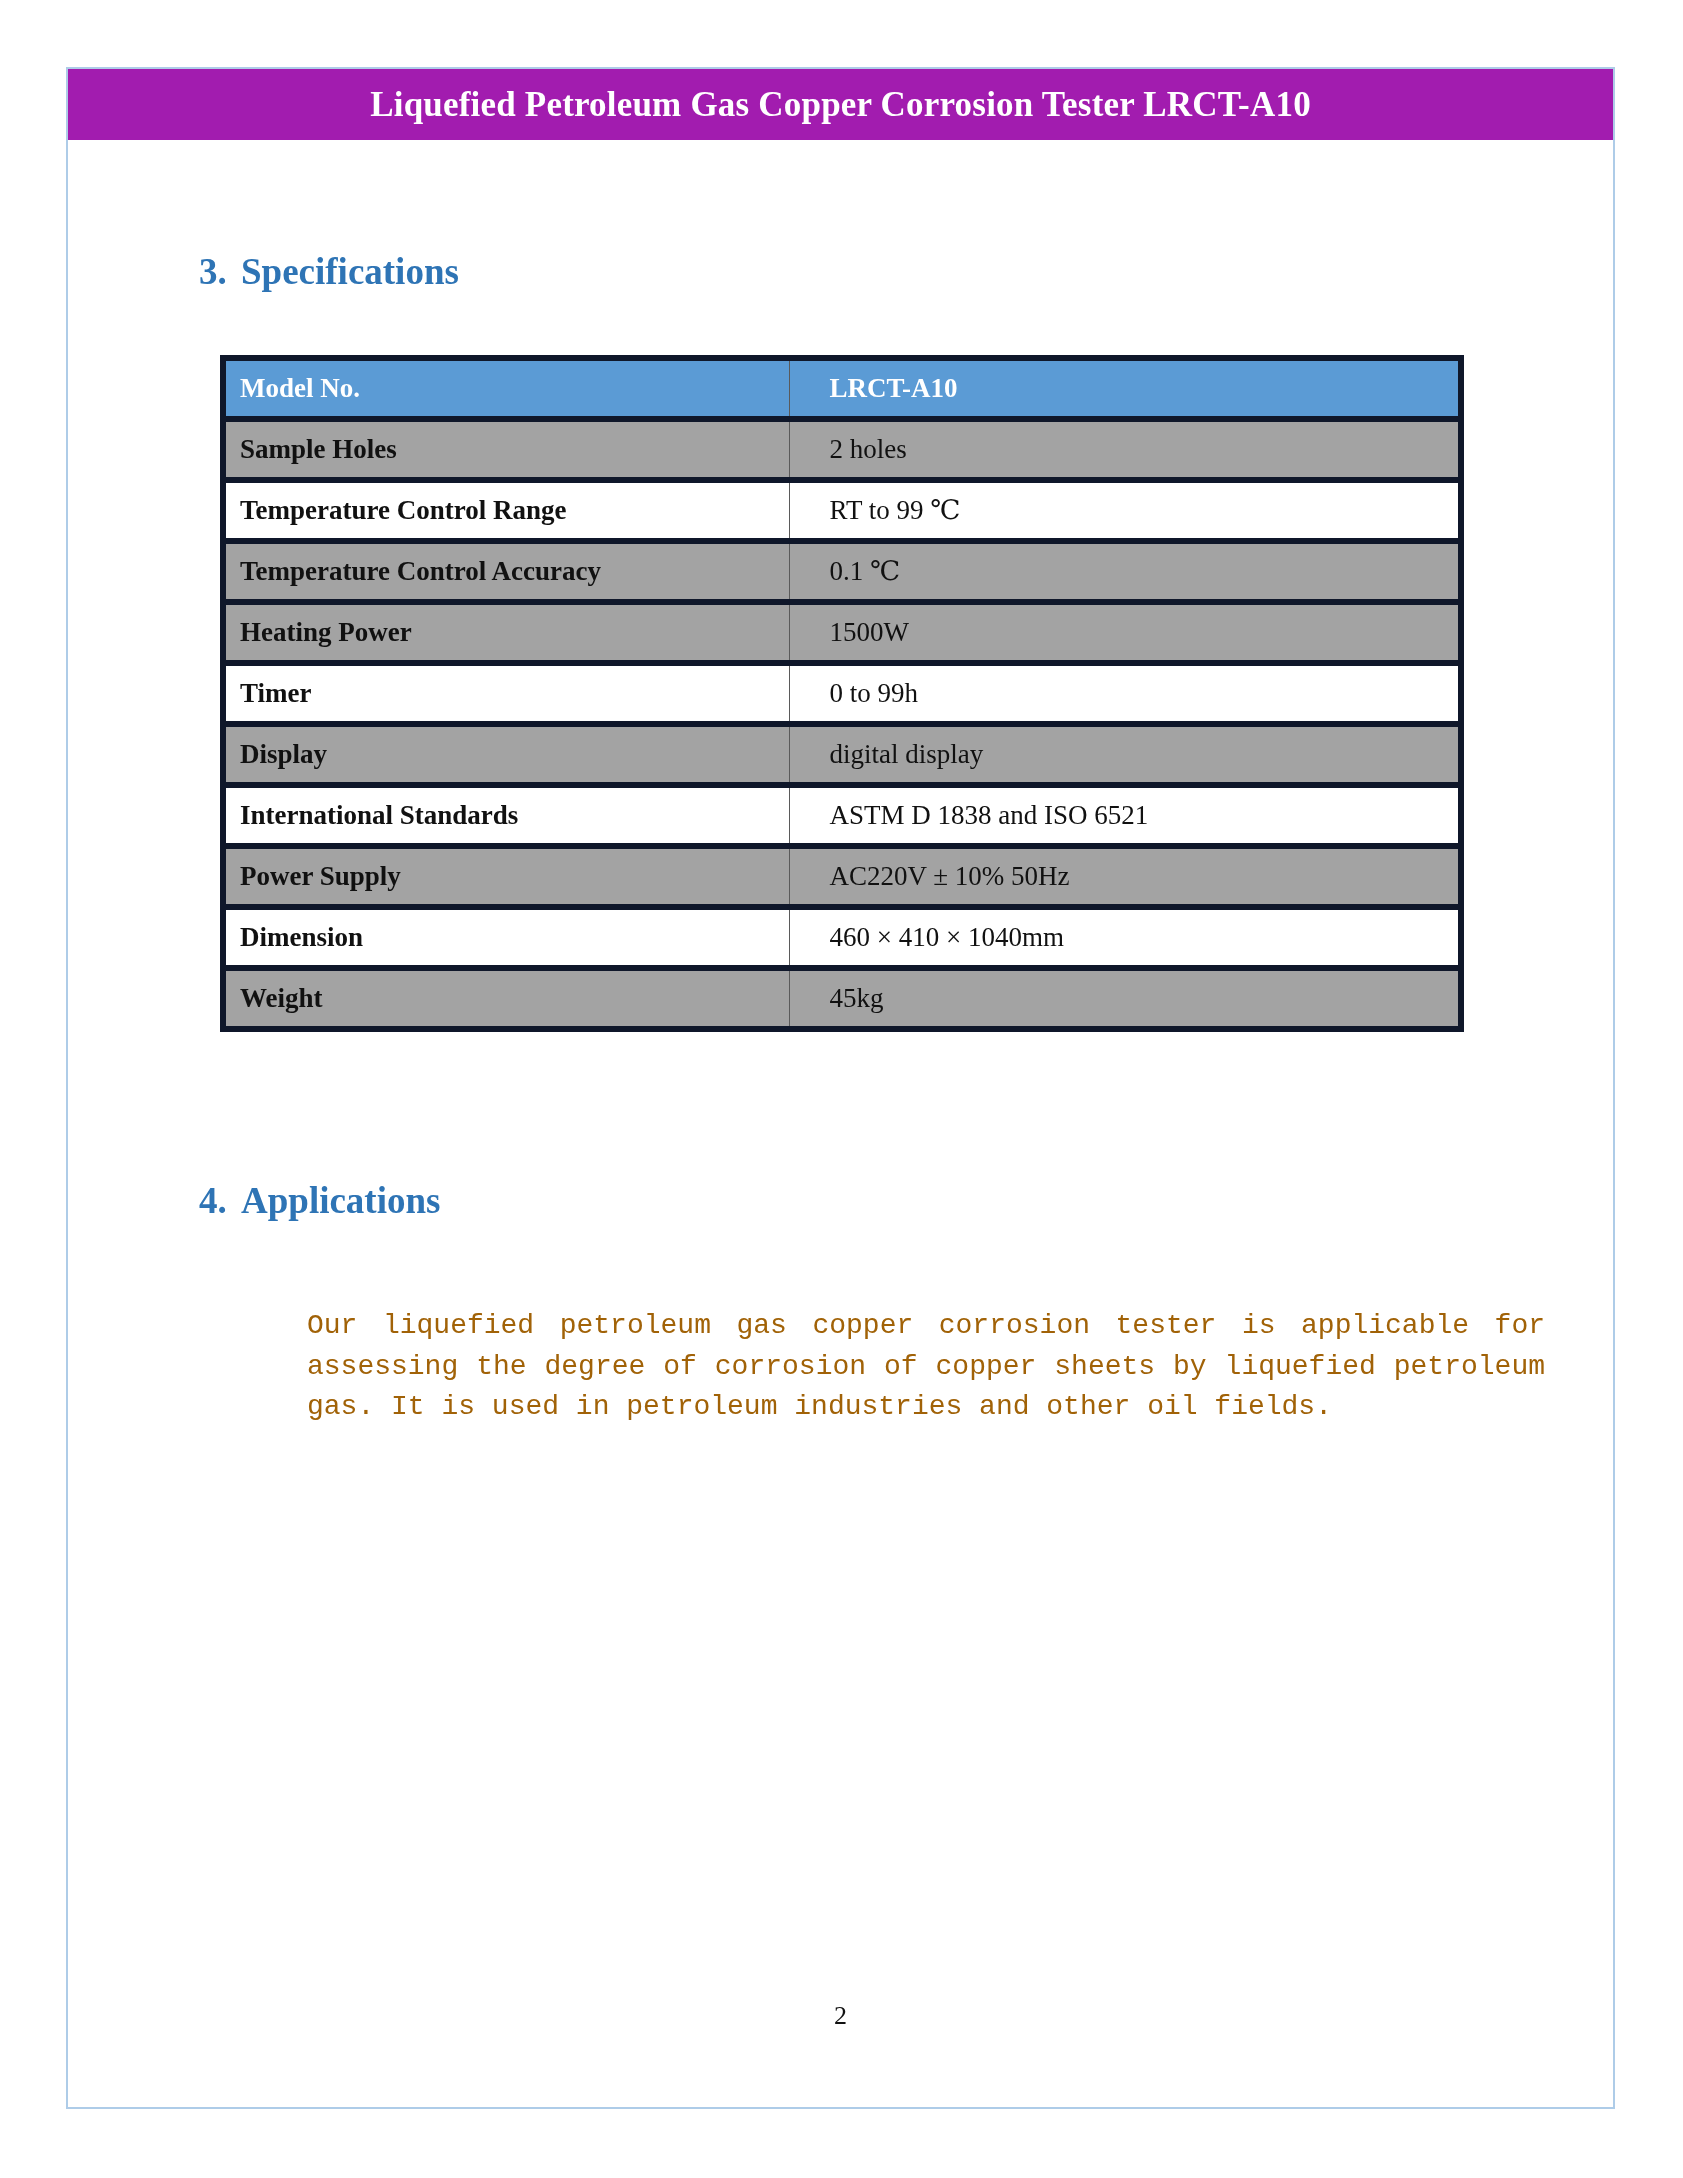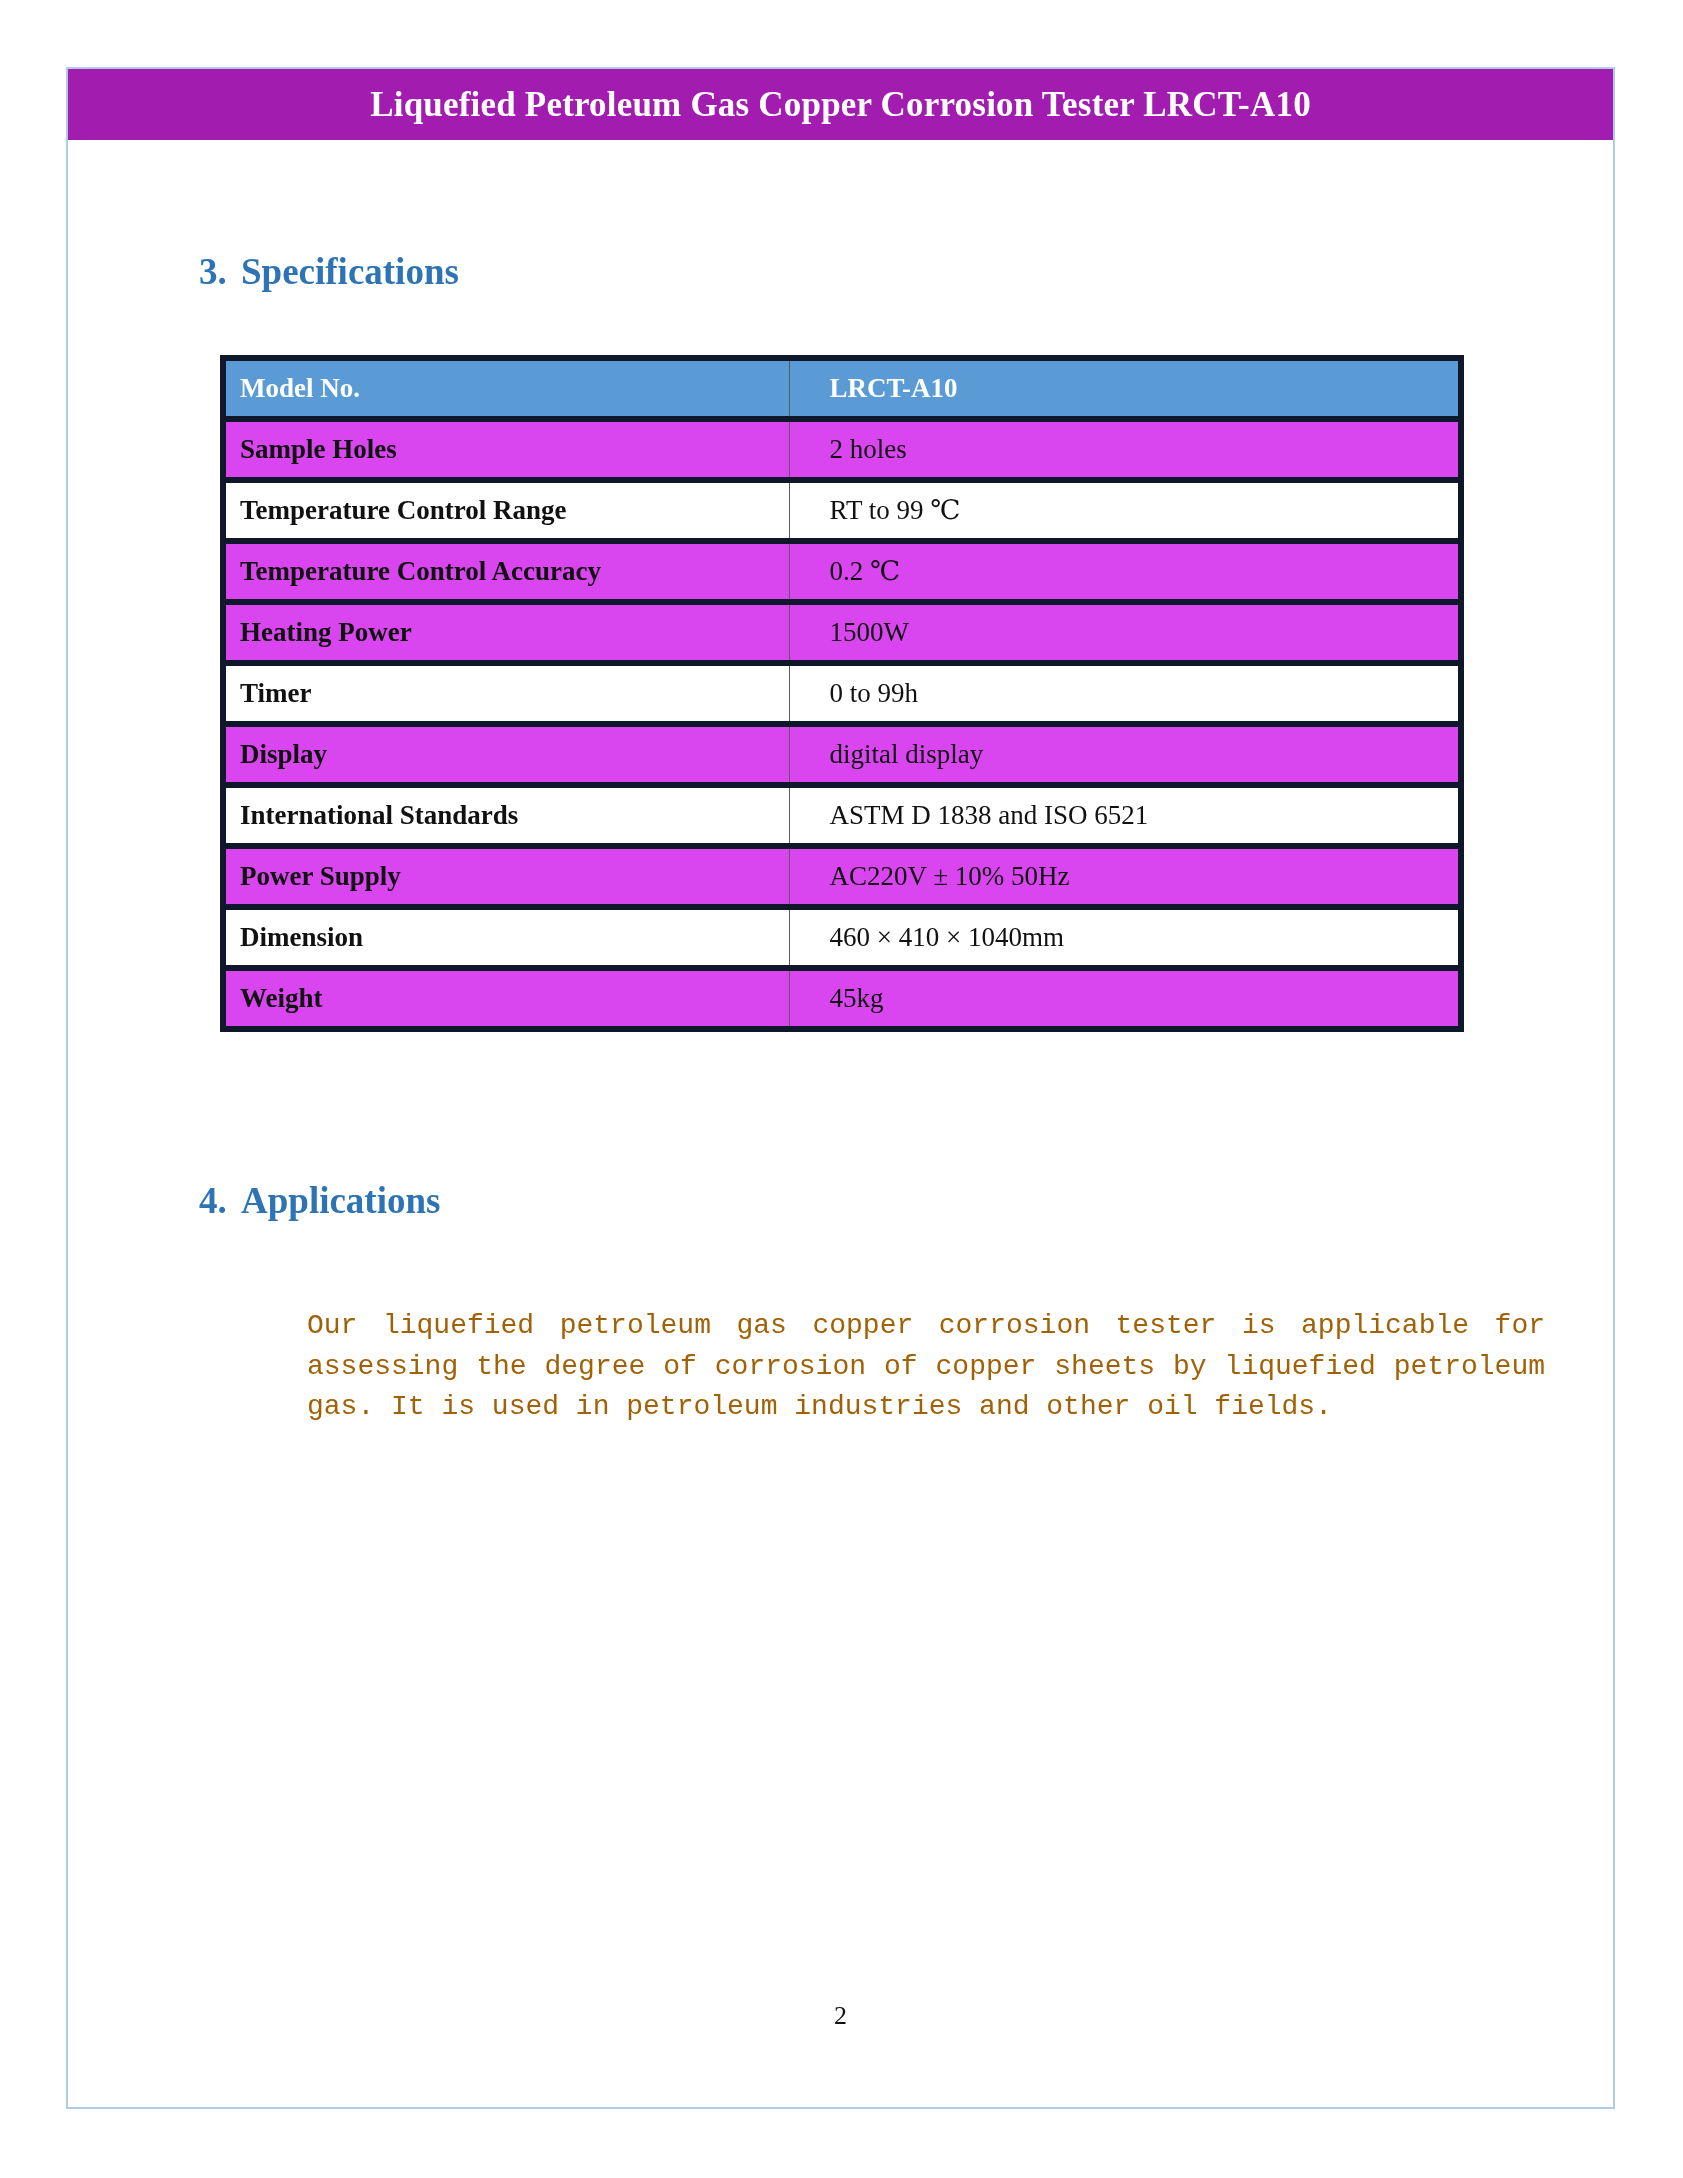"Sample Holes" #spec-table tr.tinted td { background: #d946ef -> #a3a3a3 }
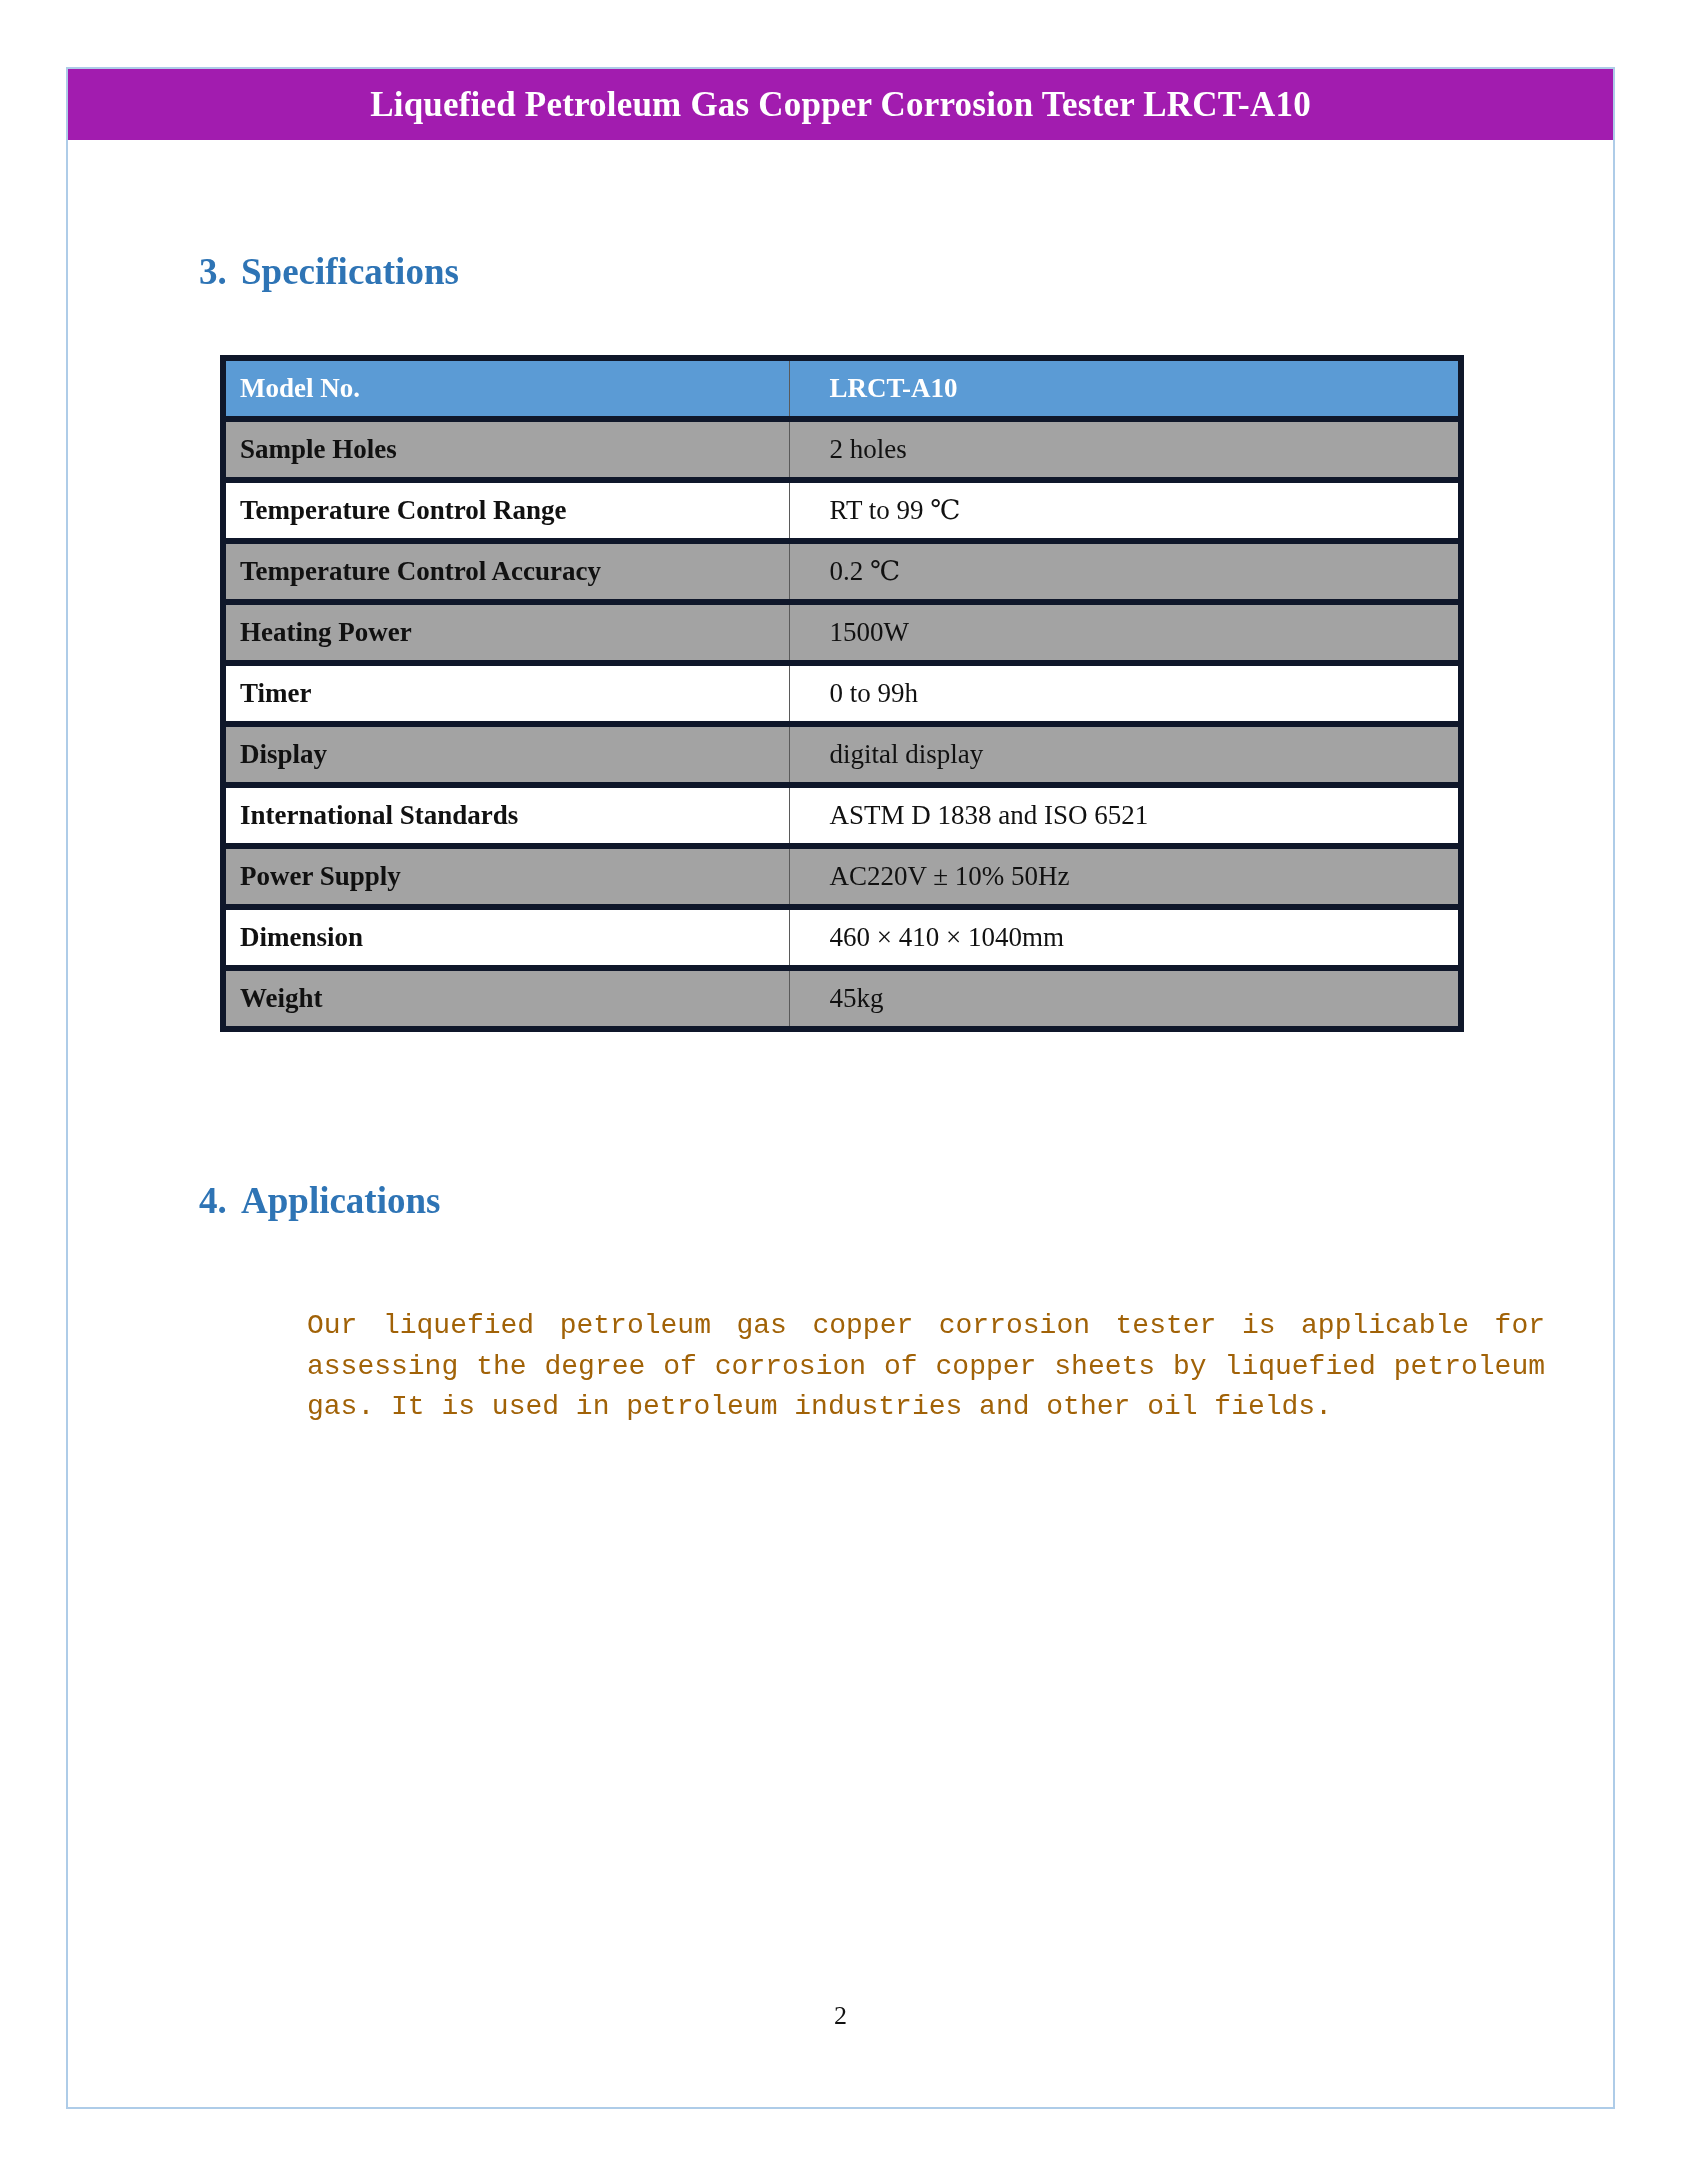"0.2 ℃" td.value-cell { text: 0.2 -> 0.1 }
